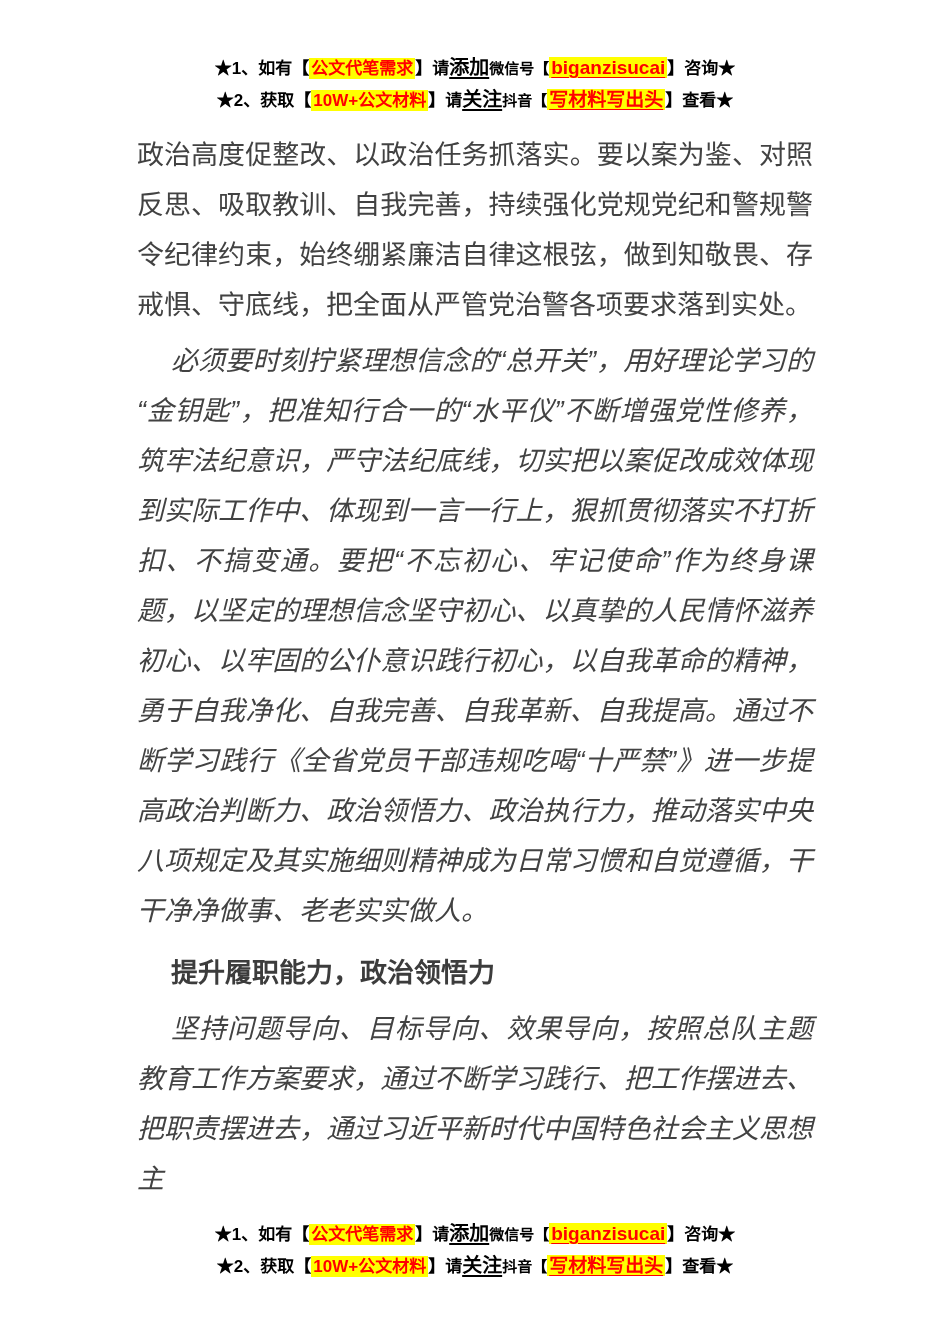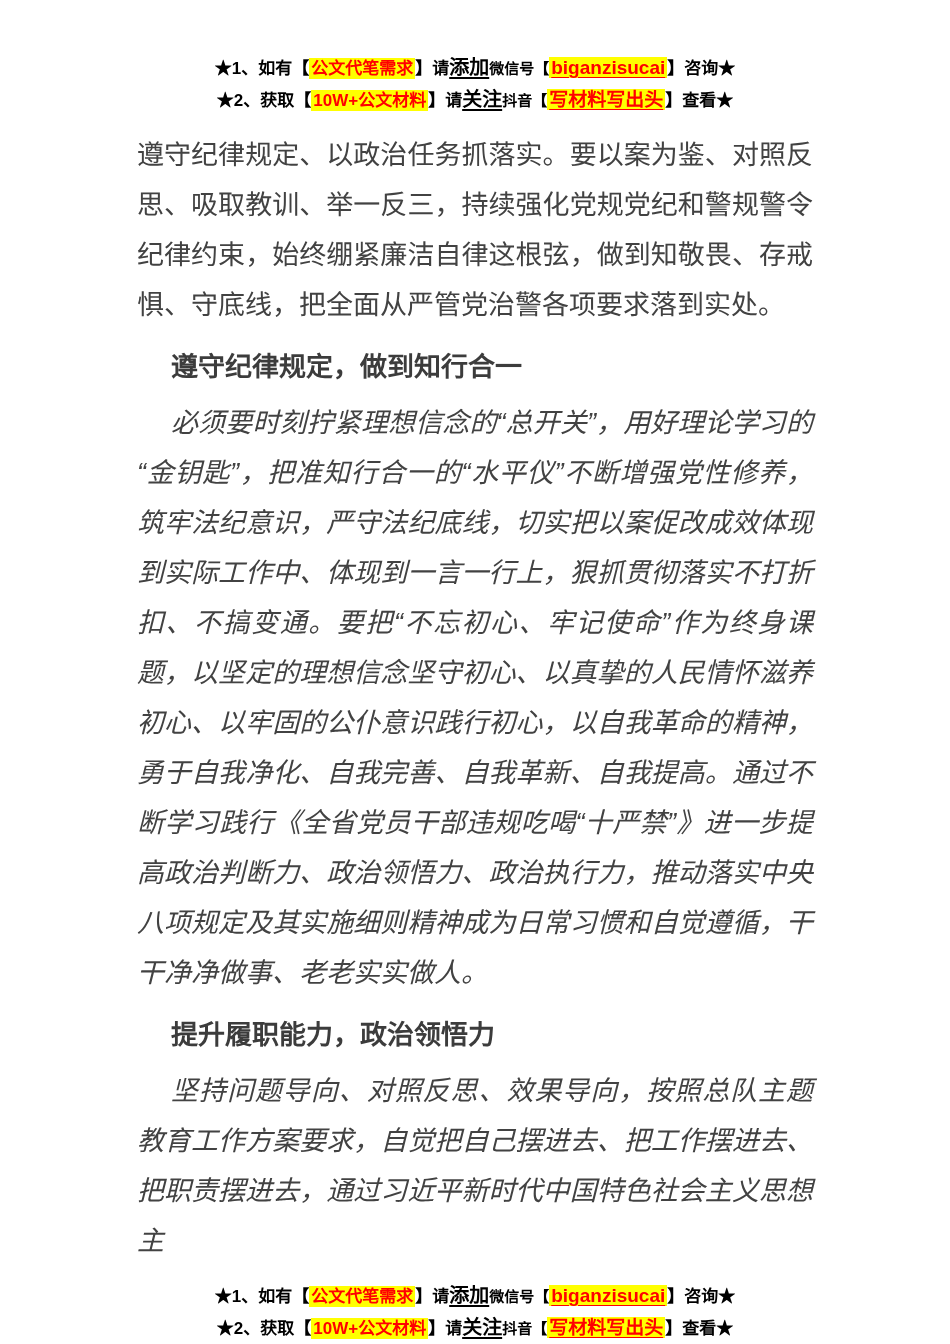"遵守纪律规定、以政治任务抓落实。要以案为鉴、对照反思、吸取教训、举一反三，持续强" p.para { text: 遵守纪律规定、以政治任务抓落实。要以案为鉴、对照反思、吸取教训、举一反三 -> 政治高度促整改、以政治任务抓落实。要以案为鉴、对照反思、吸取教训、自我完善 }
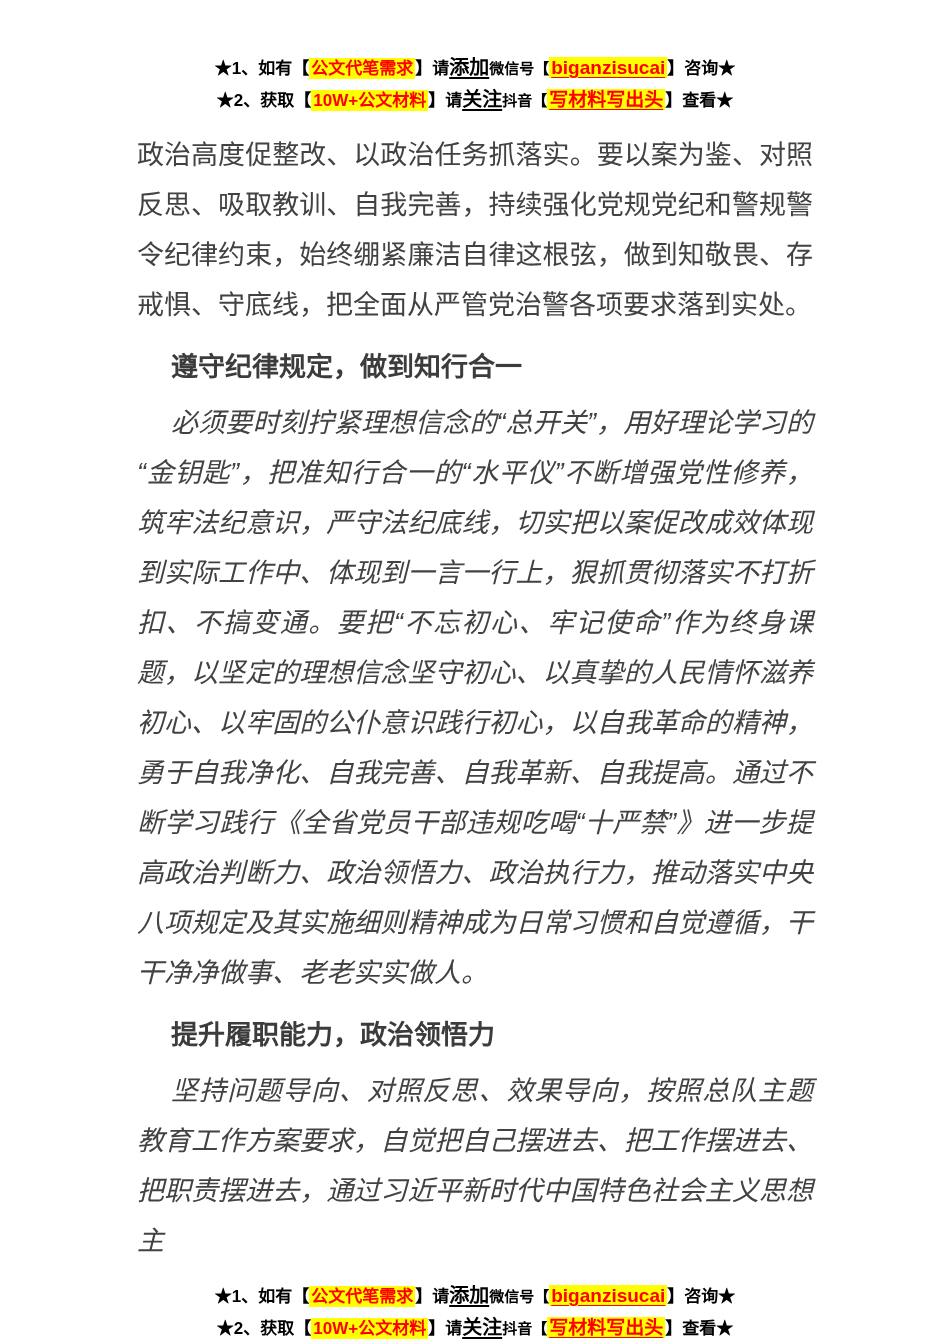"遵守纪律规定，做到知行合一" p.section-heading { html: <p>遵守纪律规定，做到知行合一</p> -> none }
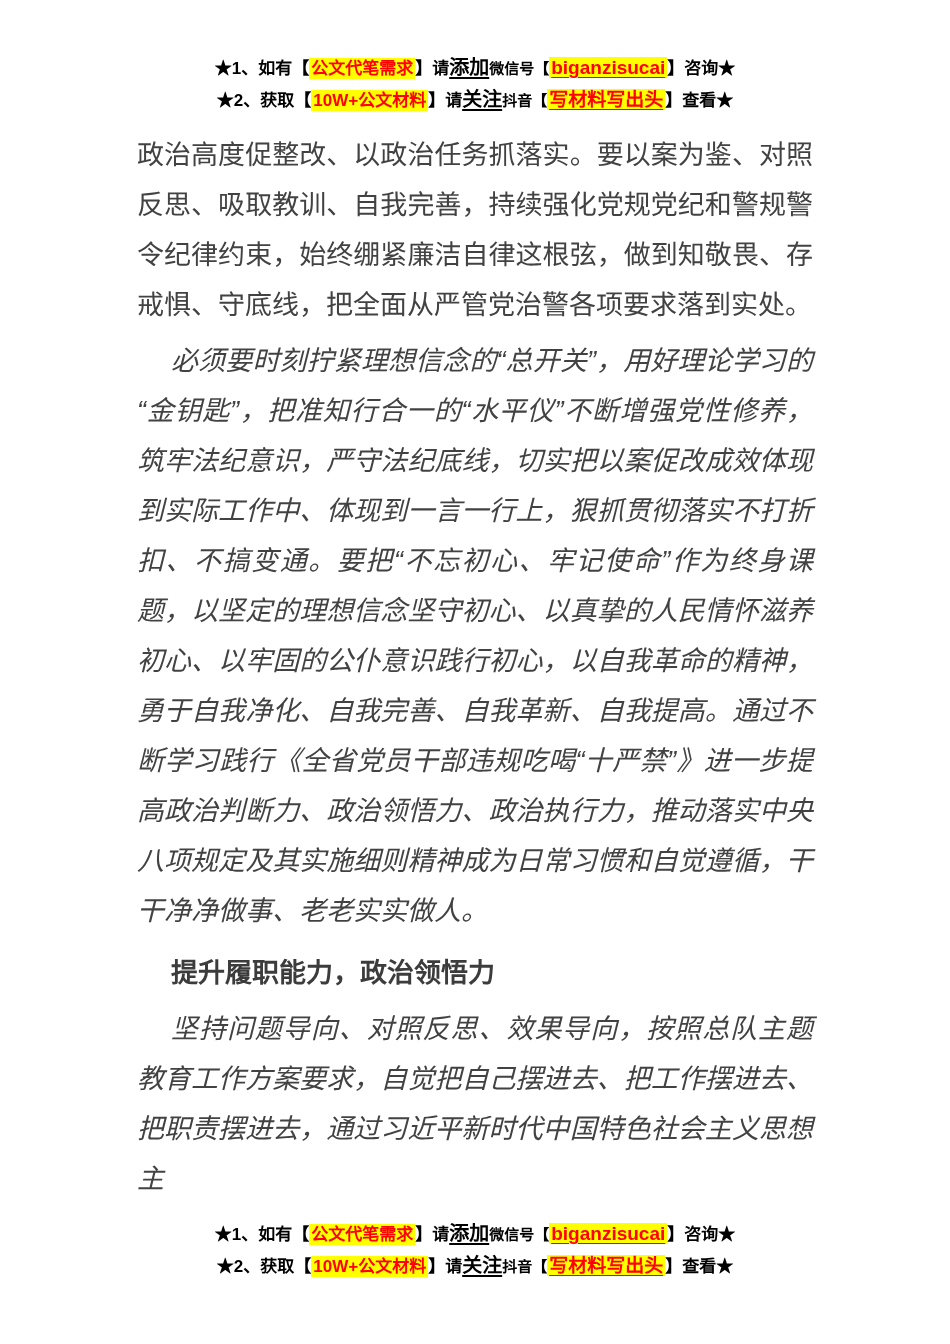"坚持问题导向、对照反思、效果导向，按照总队主题教育工作方案要求，自觉把自己摆进去" p.para { text: 对照反思、效果导向，按照总队主题教育工作方案要求，自觉把自己摆进去 -> 目标导向、效果导向，按照总队主题教育工作方案要求，通过不断学习践行 }
